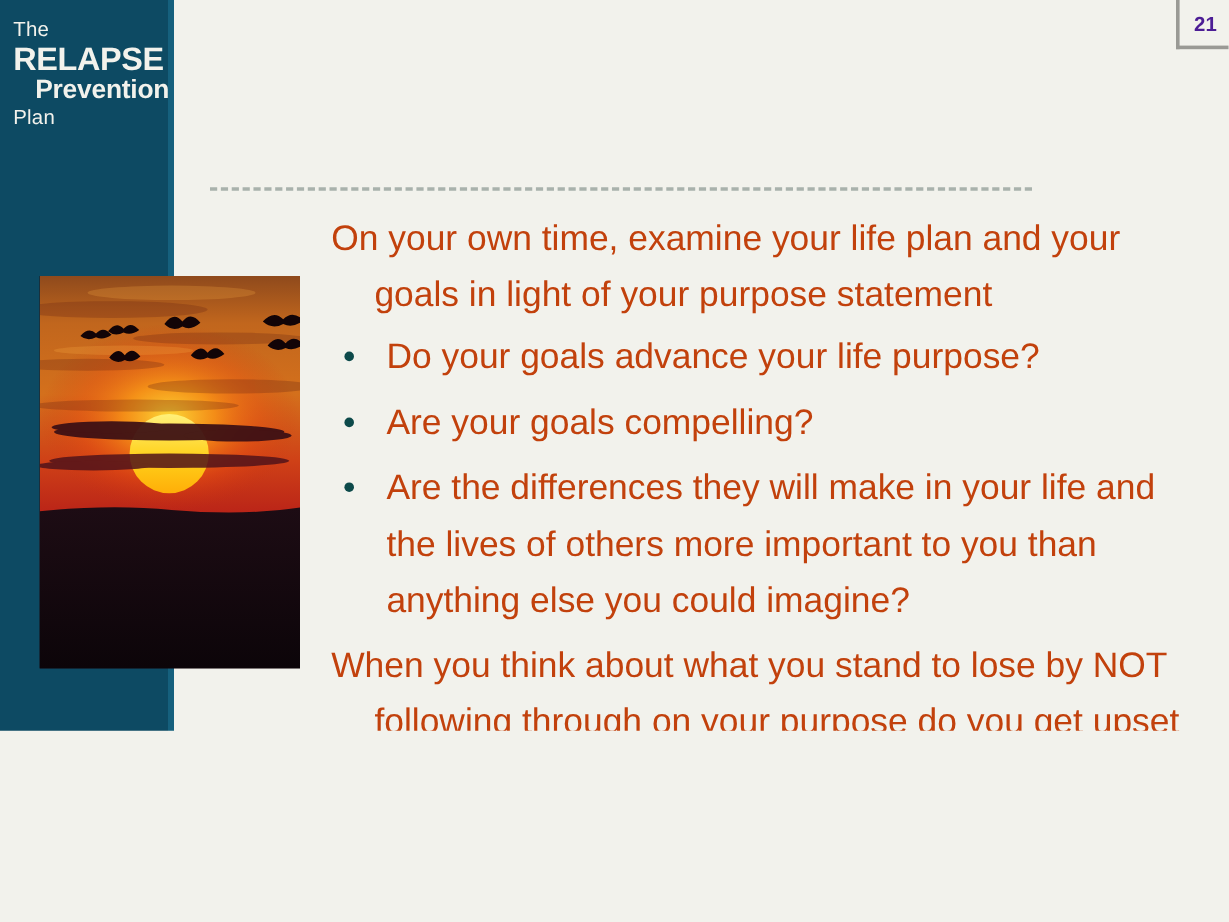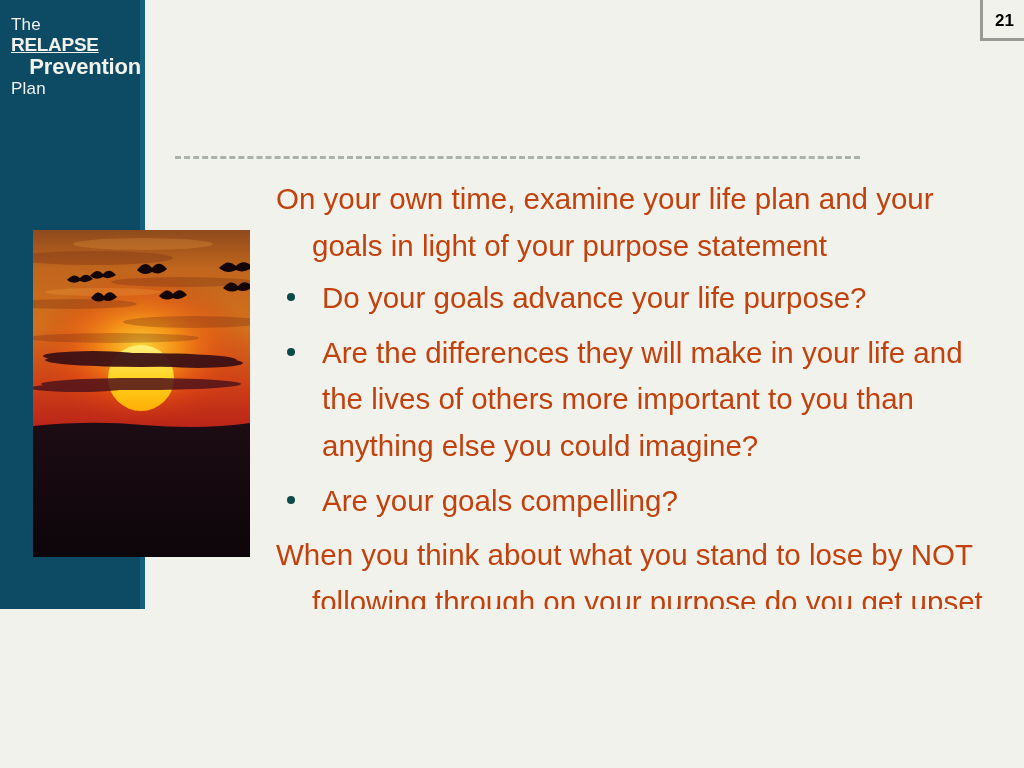"21" .page-badge span { color: #000000 -> #4c1d95 }
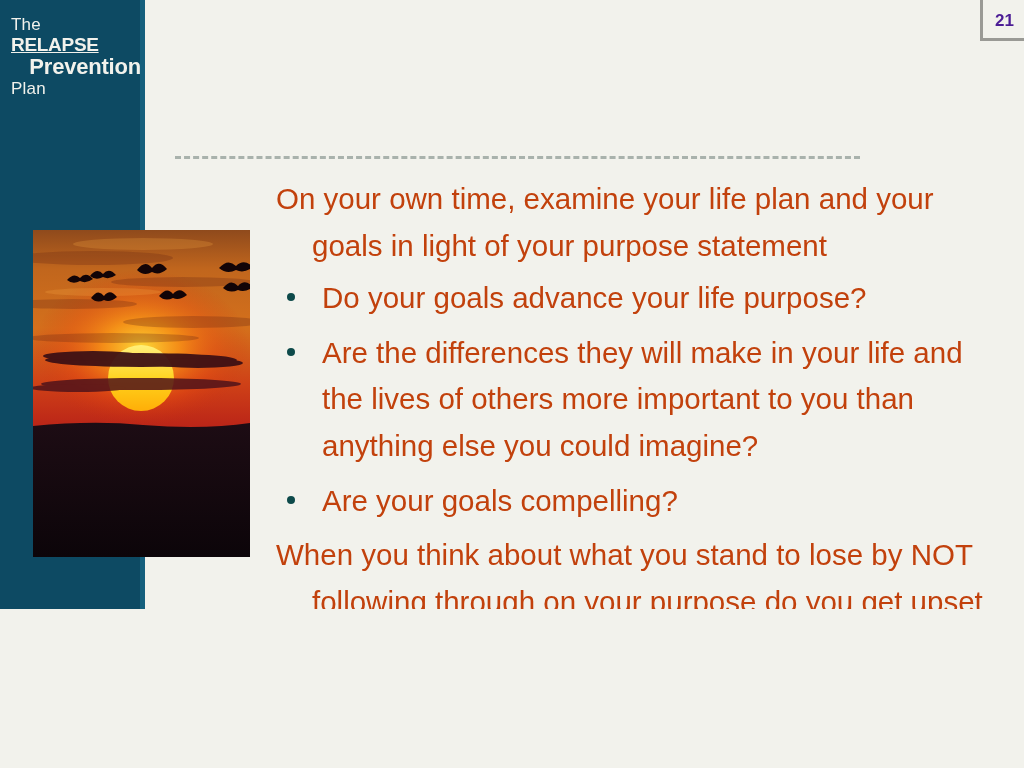"RELAPSE" .logo-relapse { font-size: 19px -> 27px; text-decoration: underline -> none }
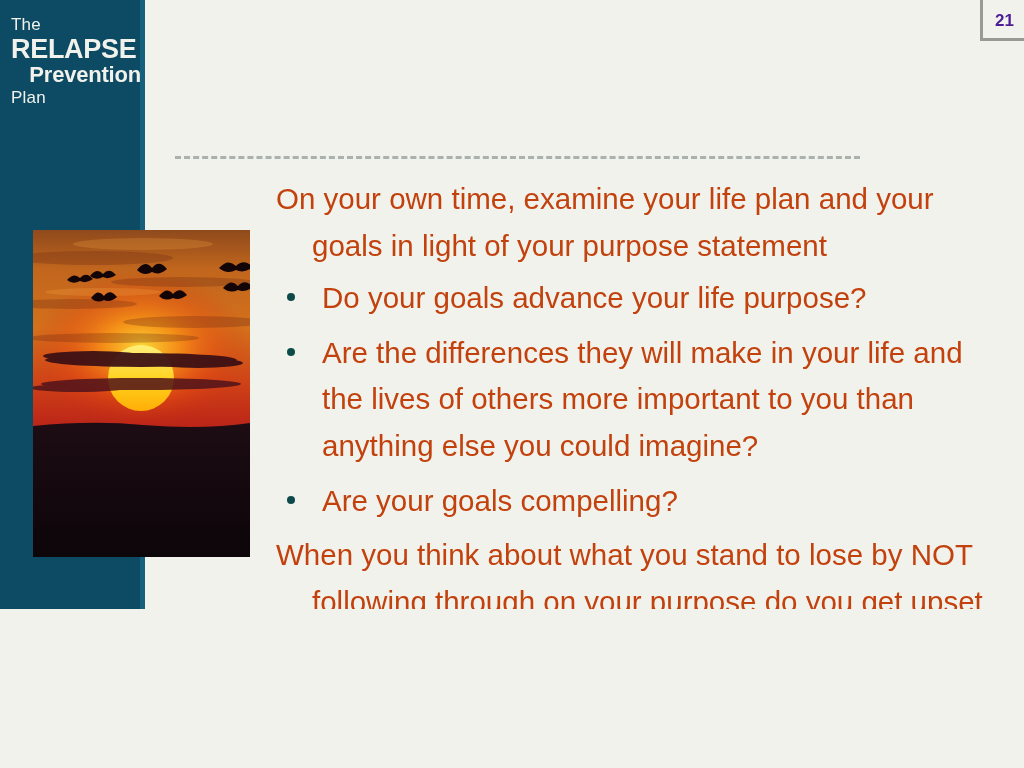"Are the differences they will" li.bullet-item { order: before "Are your goals compelling?" -> after "Are your goals compelling?" }
